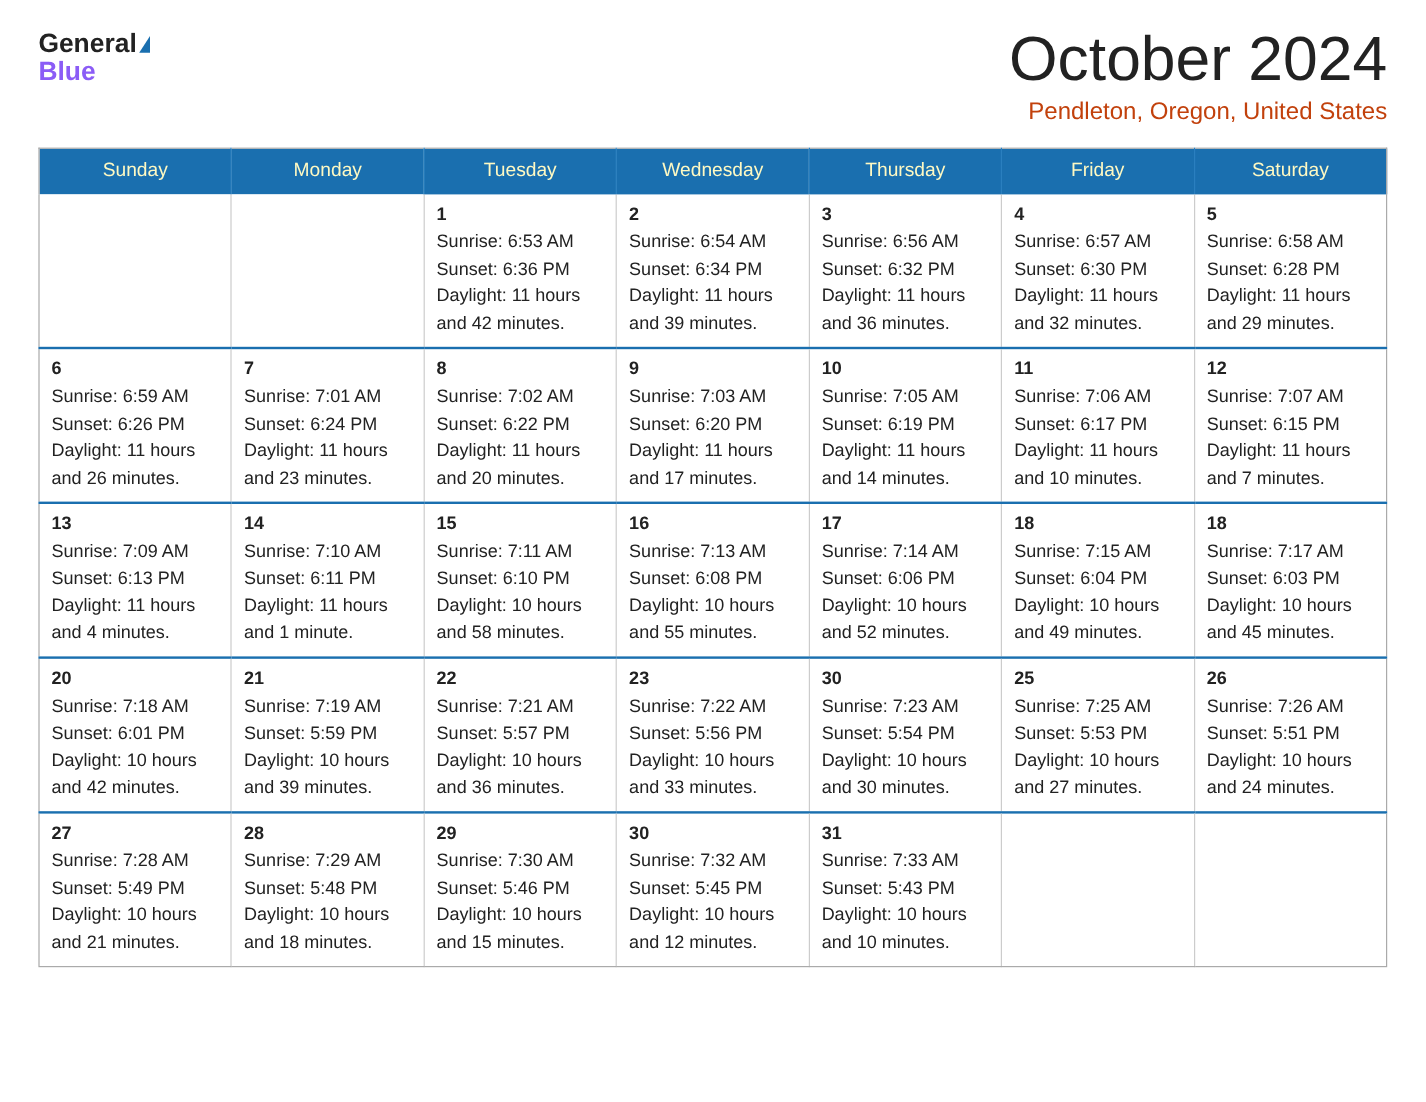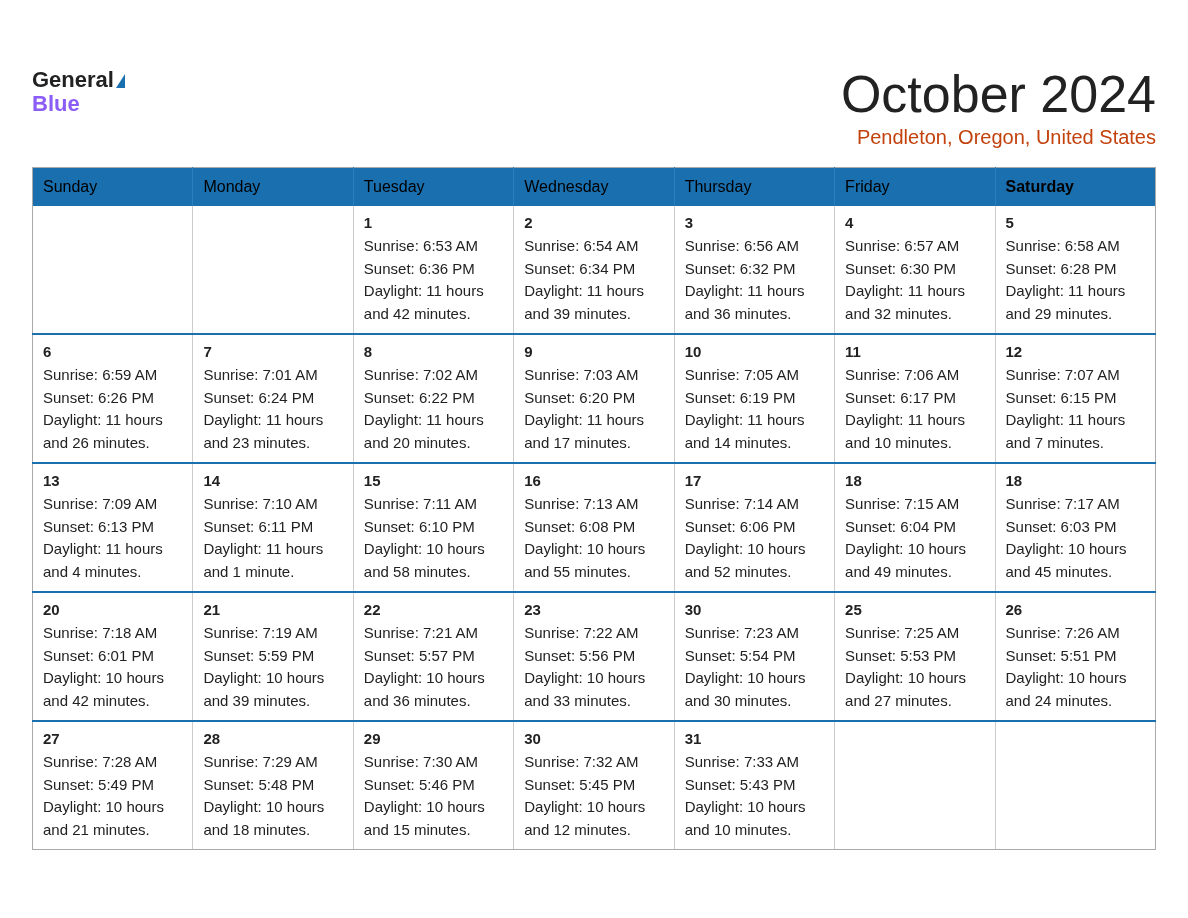"General" .header { margin-top: 44px -> none }
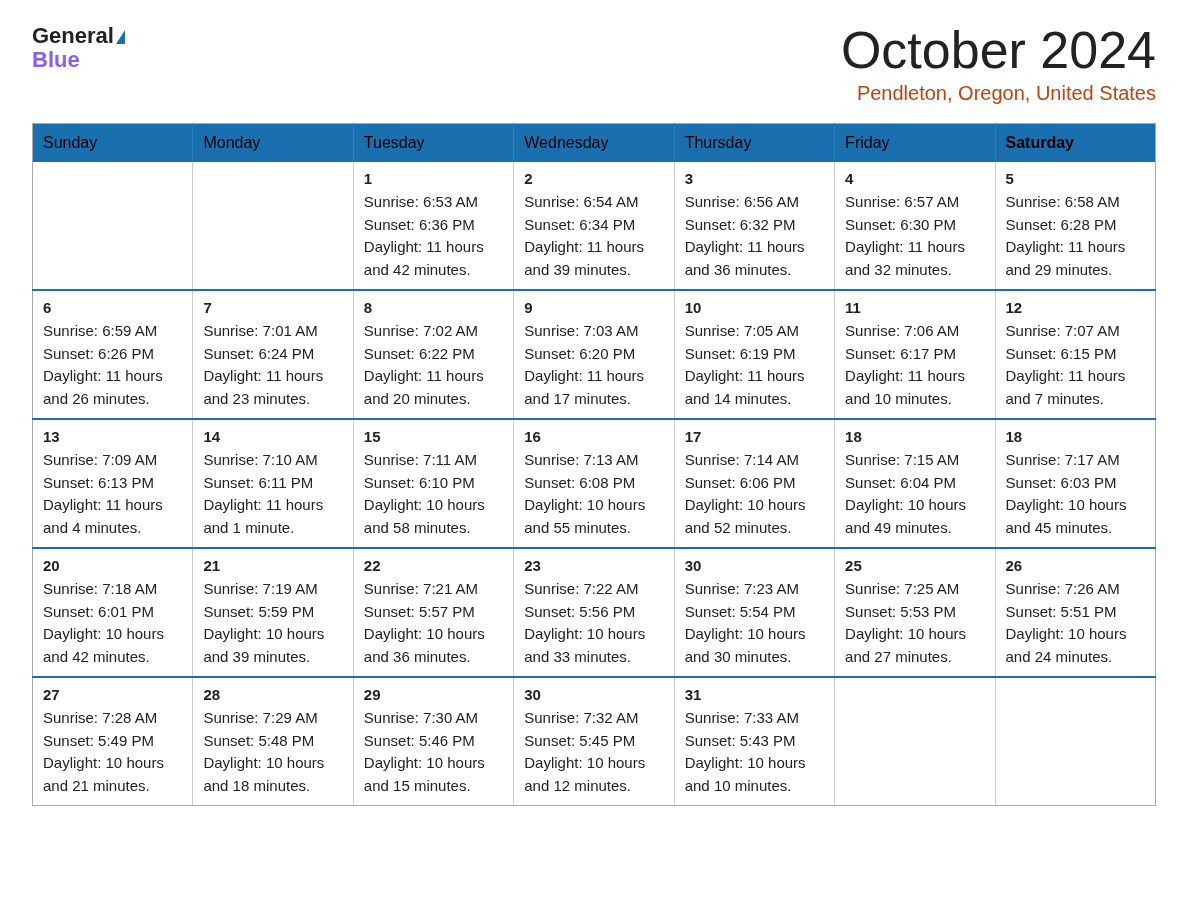"Sunday" thead tr th { color: #000000 -> #fef9c3; text-align: left -> center }
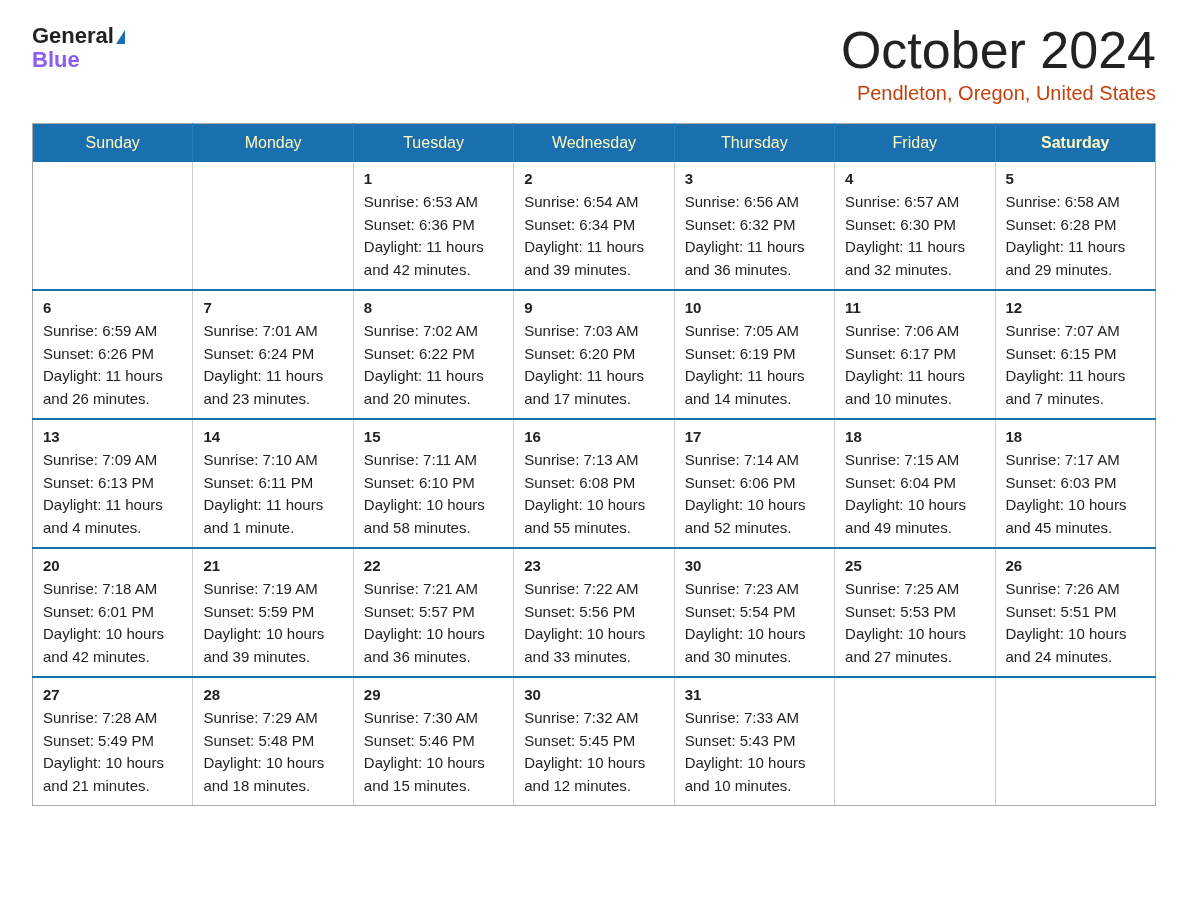"Saturday" thead tr th:last-child { font-weight: bold -> none }
